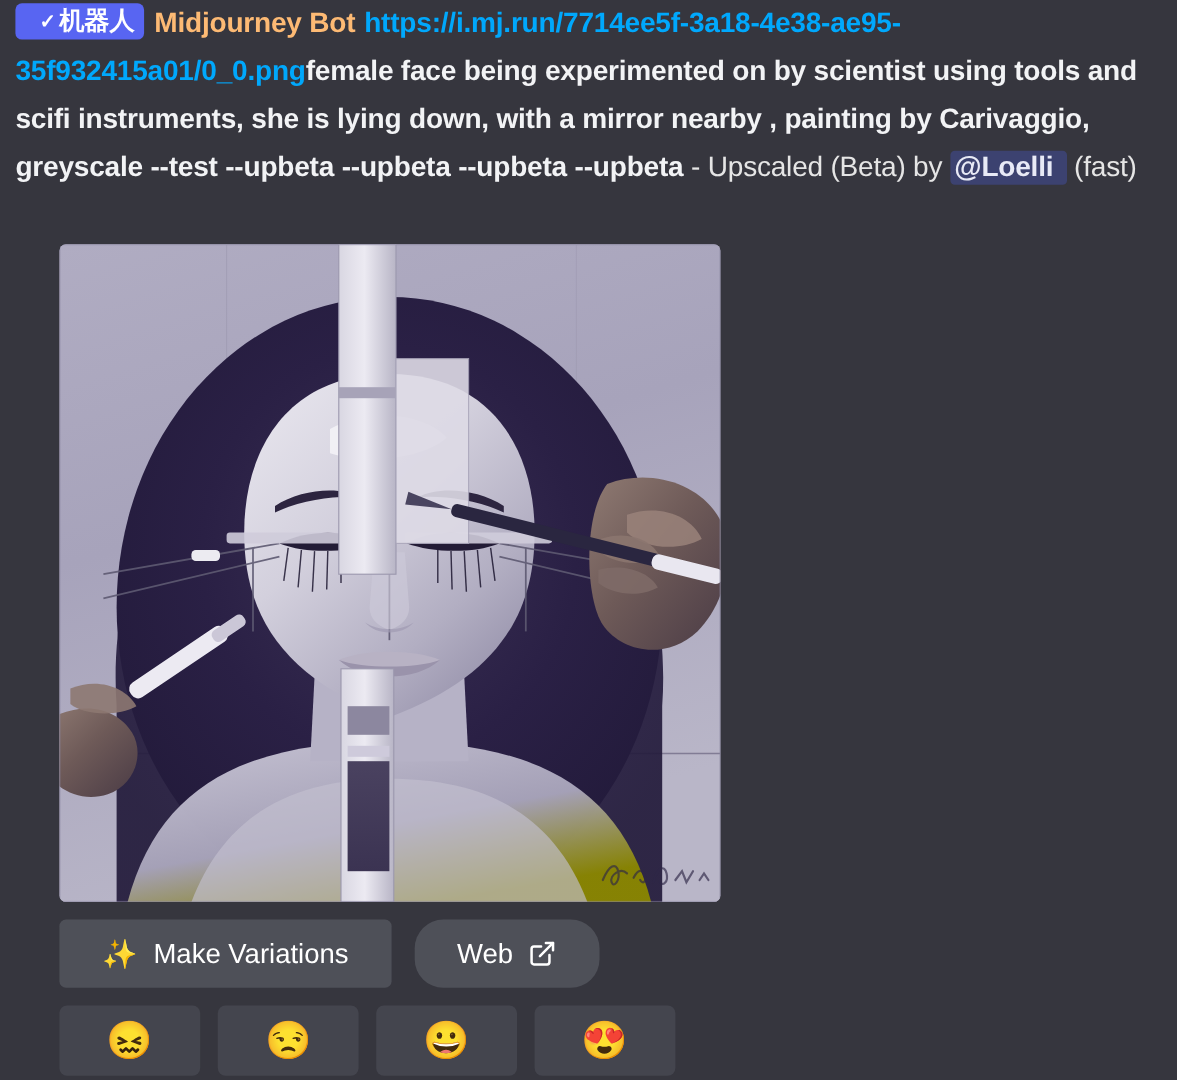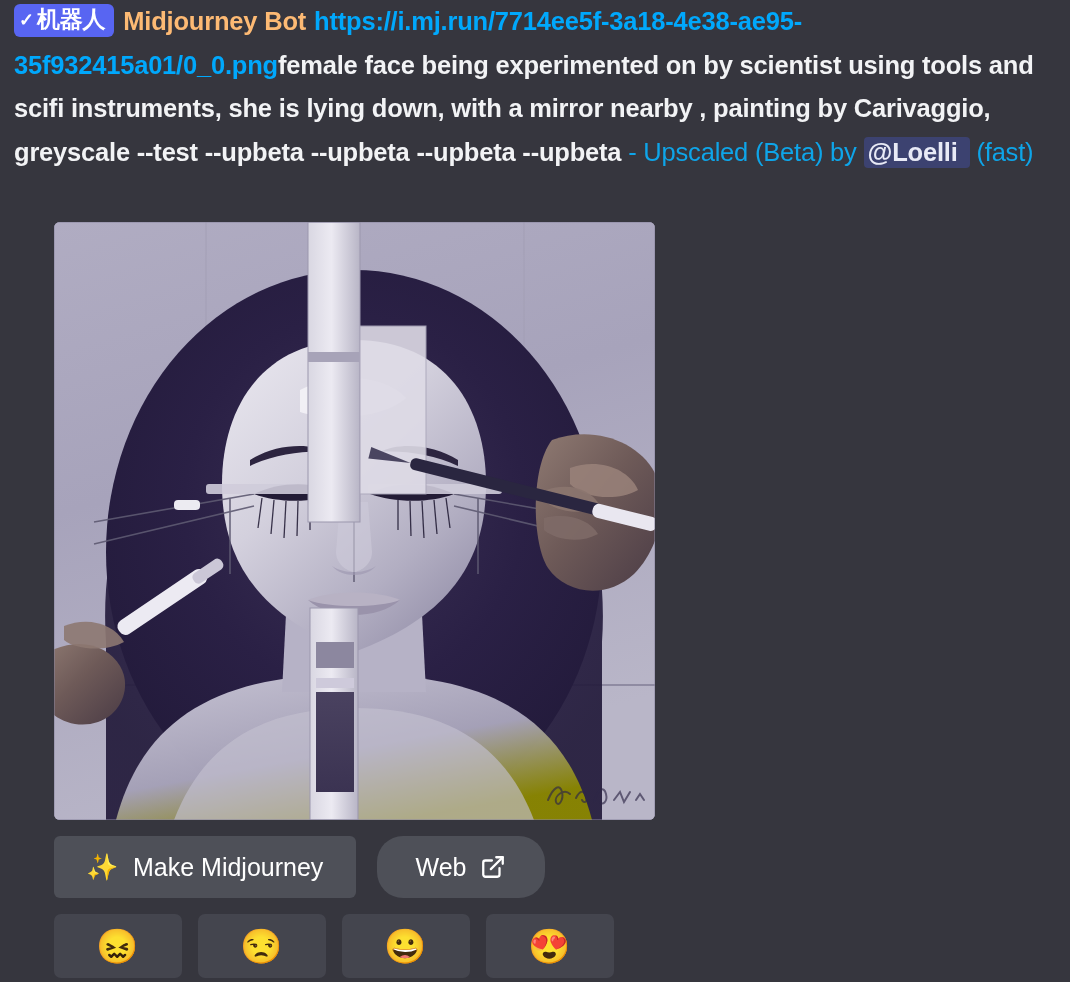"✓ 机器人" .bot-badge { padding: 0px 9px 2px 5px -> 0px 9px 2px 22px }
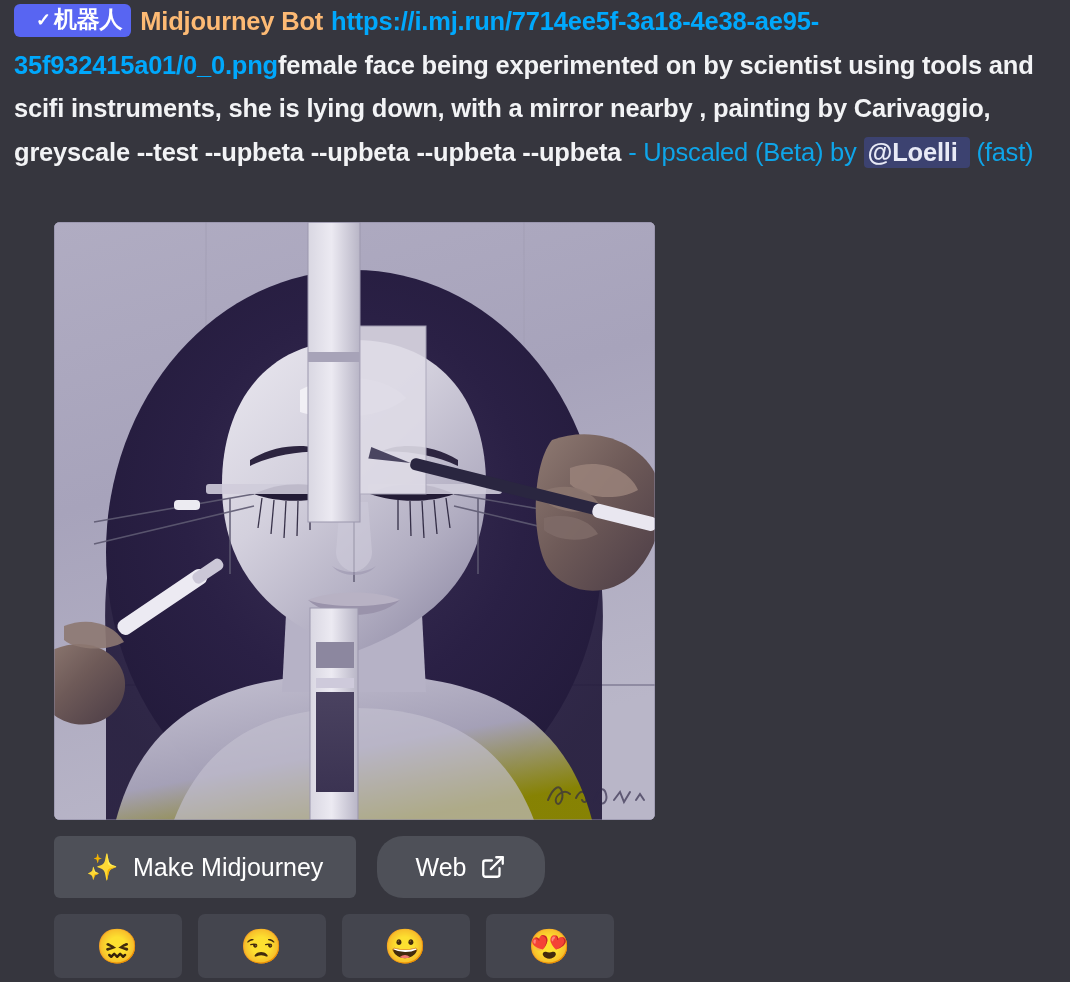"- Upscaled (Beta) by" .tail-plain { color: #0ea5e9 -> #e5e5e5 }
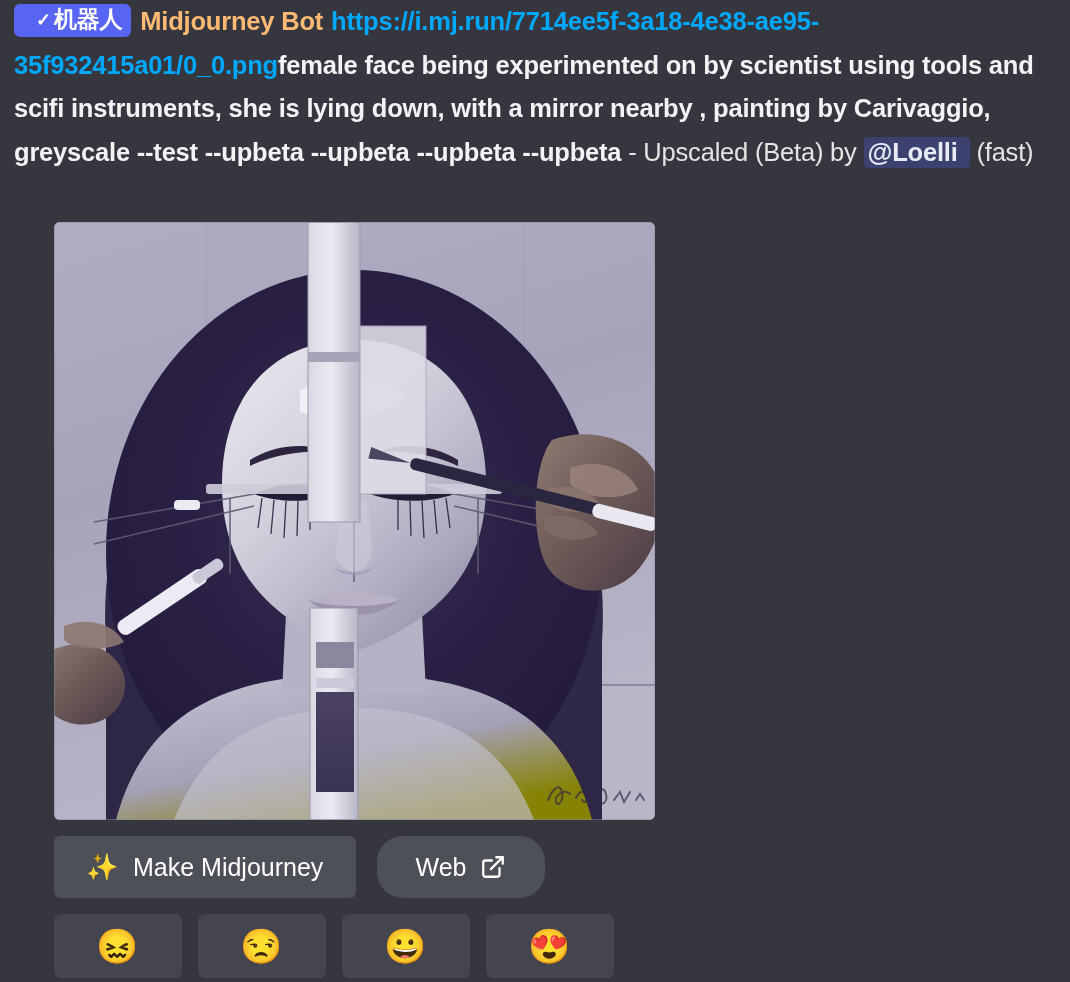"Make Midjourney" span { text: Midjourney -> Variations }
